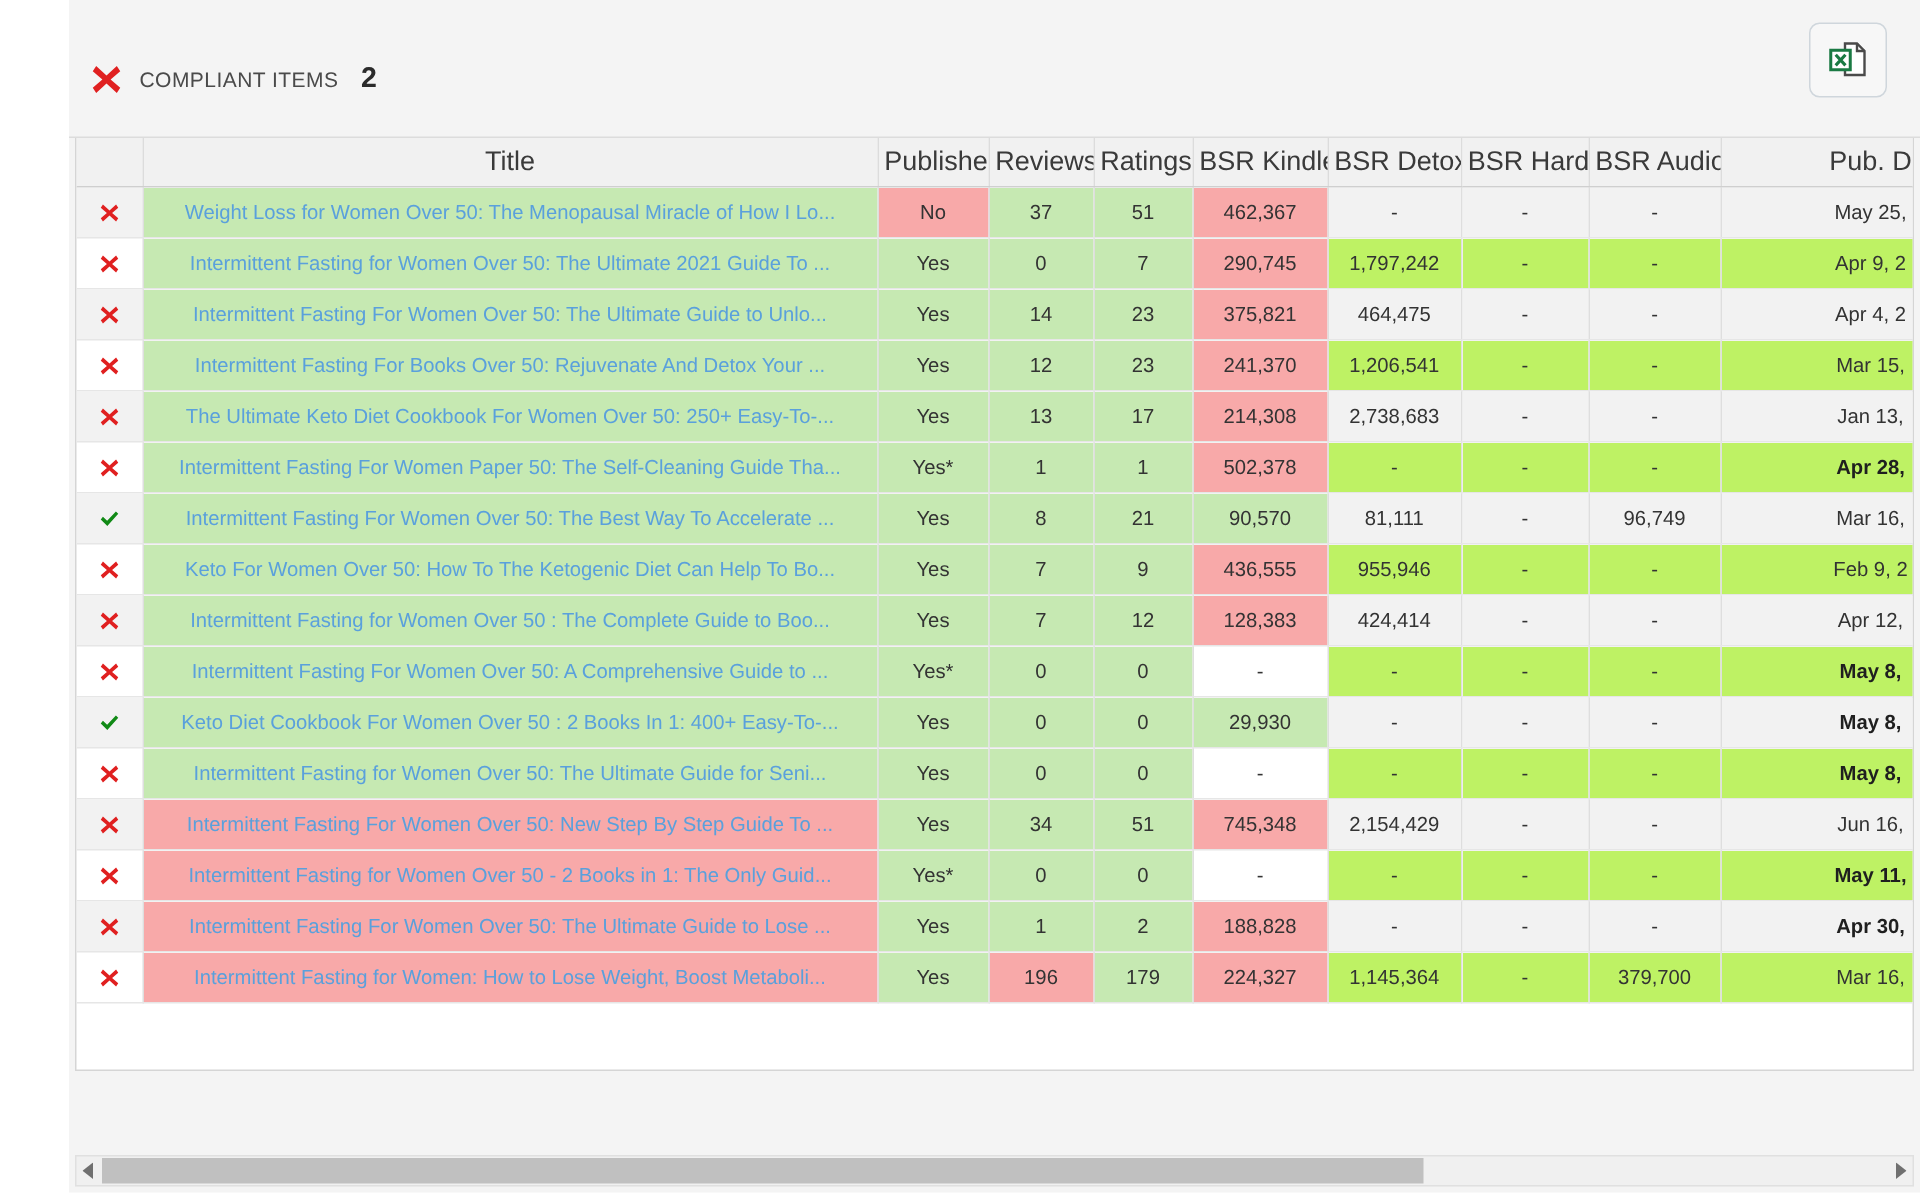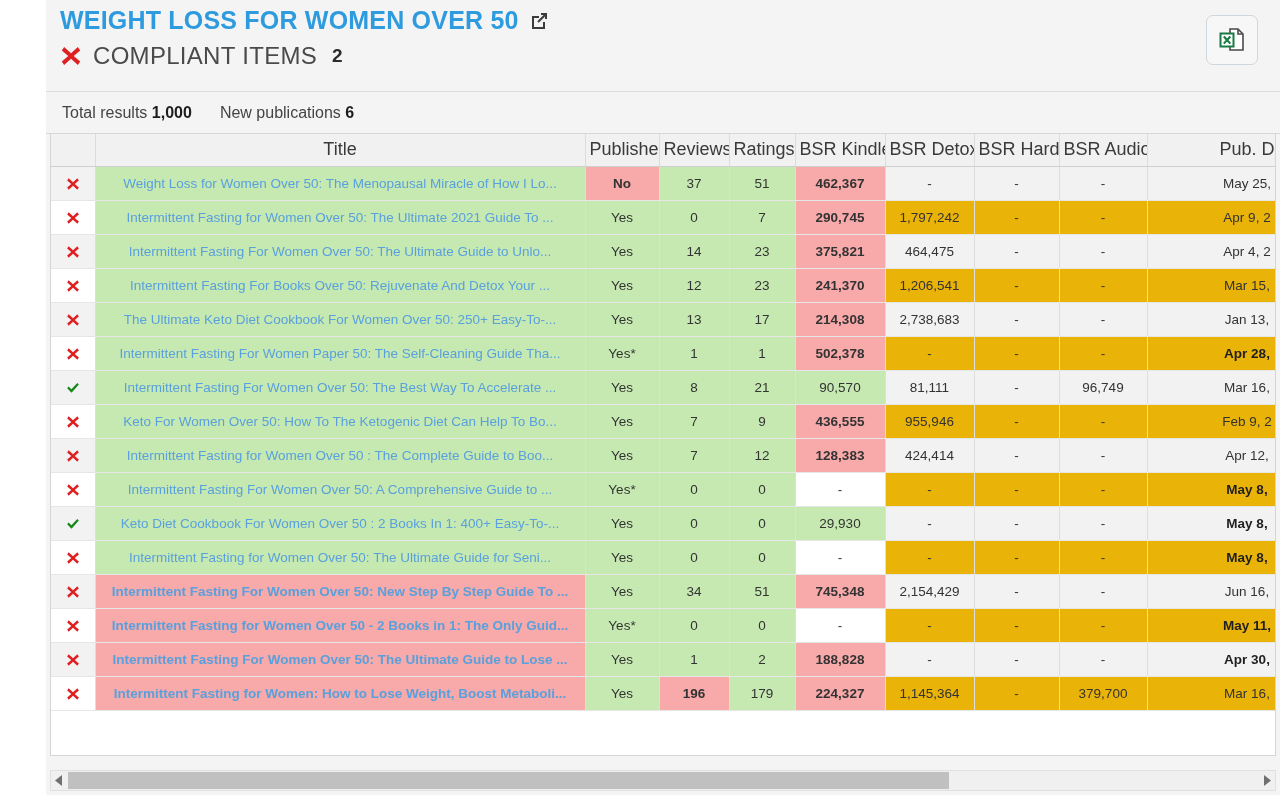"WEIGHT LOSS FOR WOMEN OVER 50" div.title-row { html: <div> <span>WEIGHT LOSS FOR WOMEN OVER 50</span> <span> <svg> <path></path> <path></path> </svg> </span> </div> -> none }
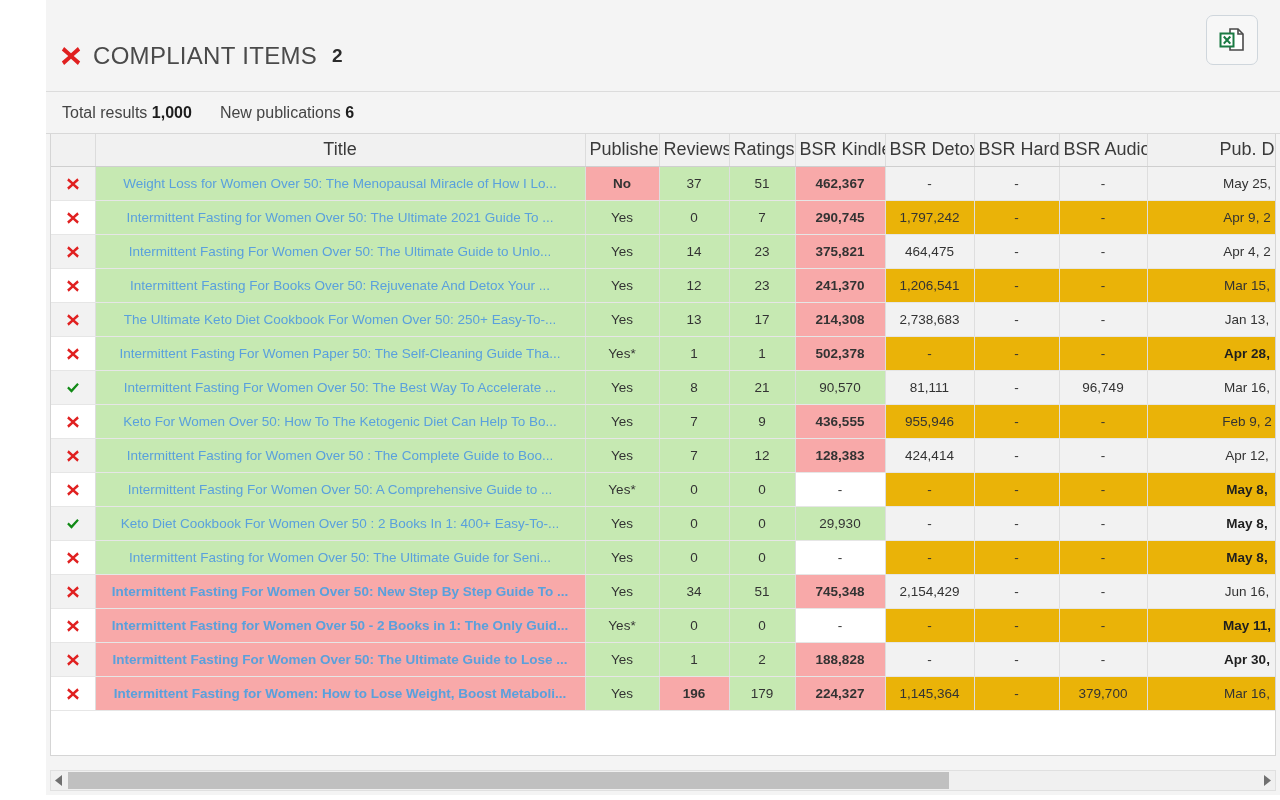"COMPLIANT ITEMS" .compliant-label { font-size: 24px -> 14px }
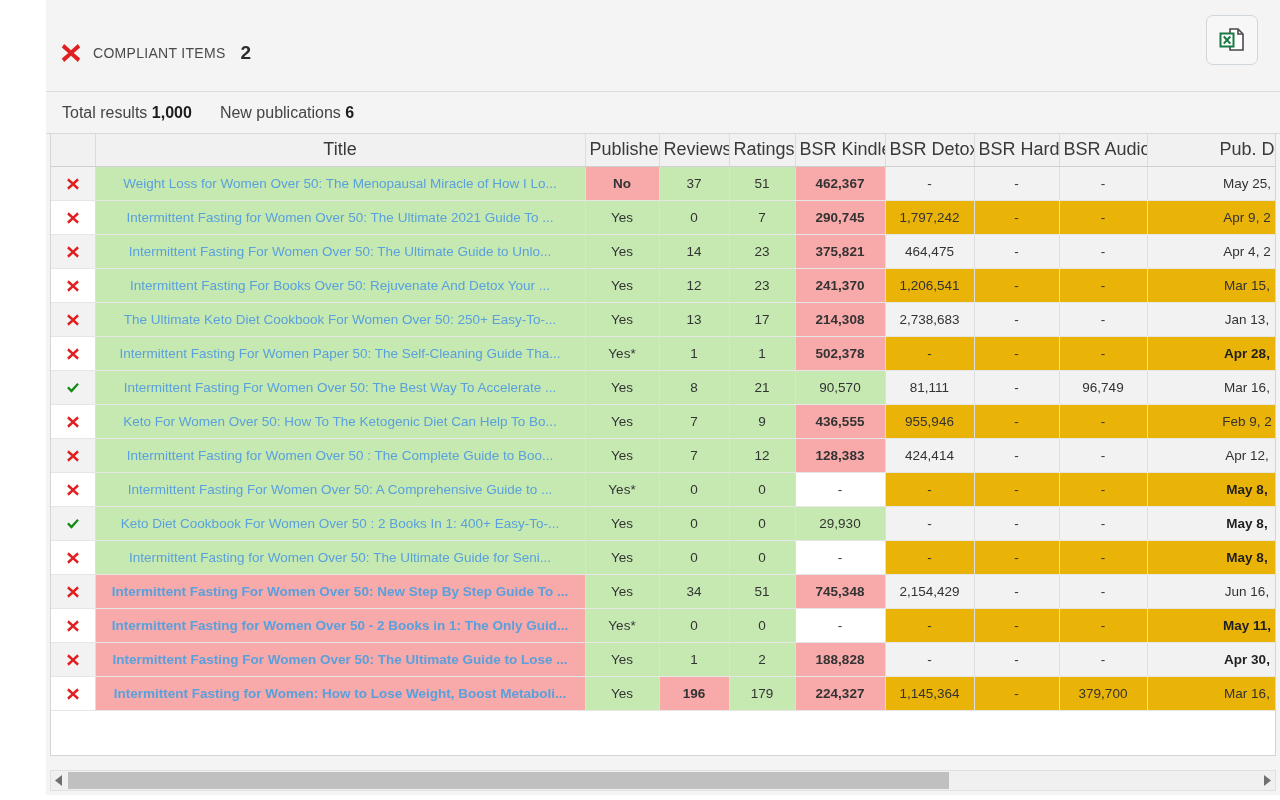"Total results 1,000" div.summary-bar { html: <div> <span> <span>Total results</span> <b>1,000</b> </span> <span> <span>New publications</span> <b>6</b> </span> </div> -> none }
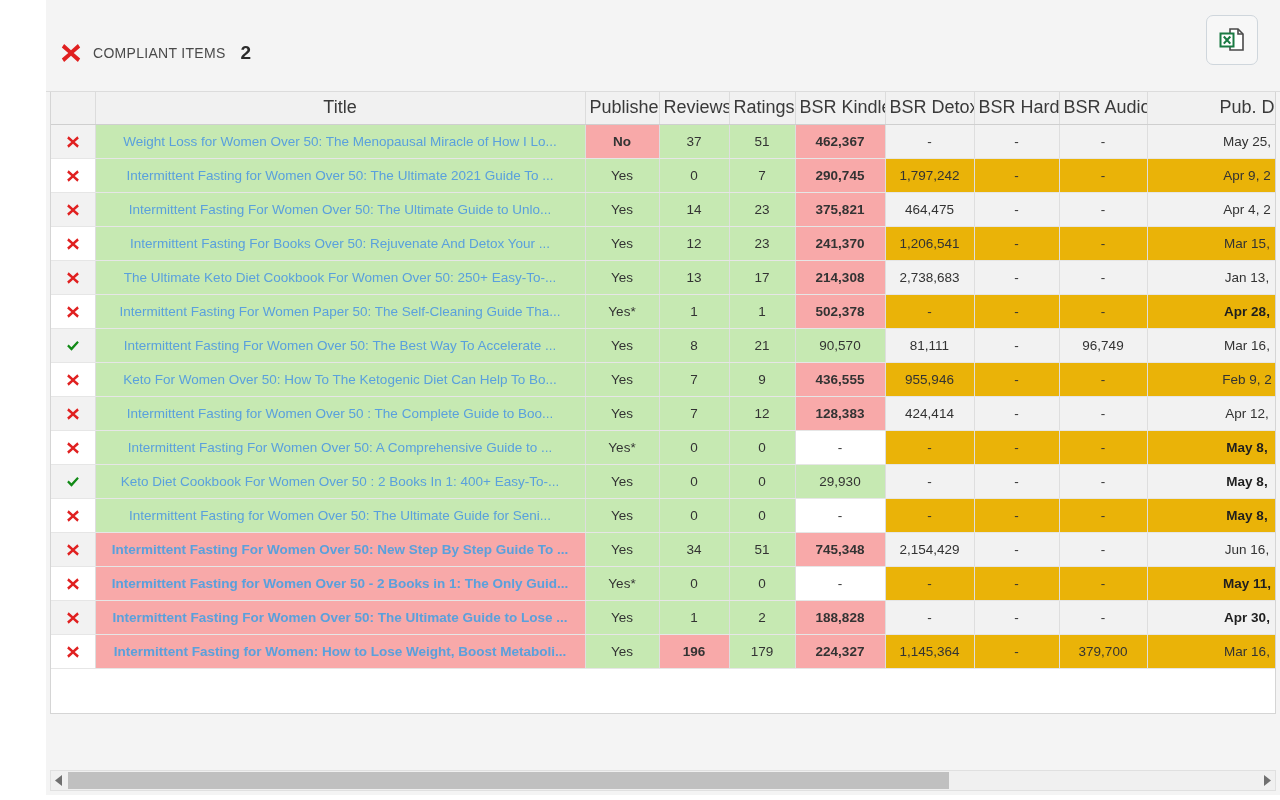"No" .bg-pink { font-weight: bold -> none }
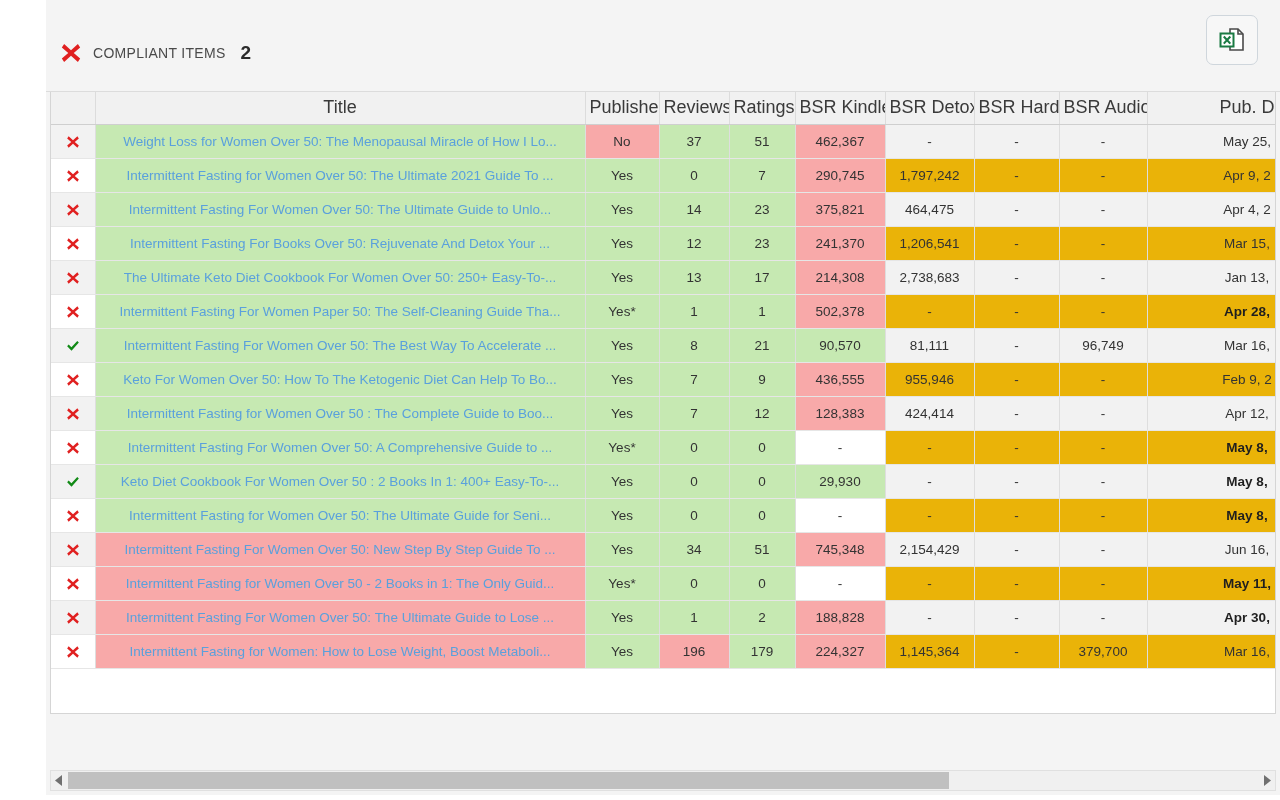"1,797,242" tr.plain td.neutral { background: #eab308 -> #bef264 }
